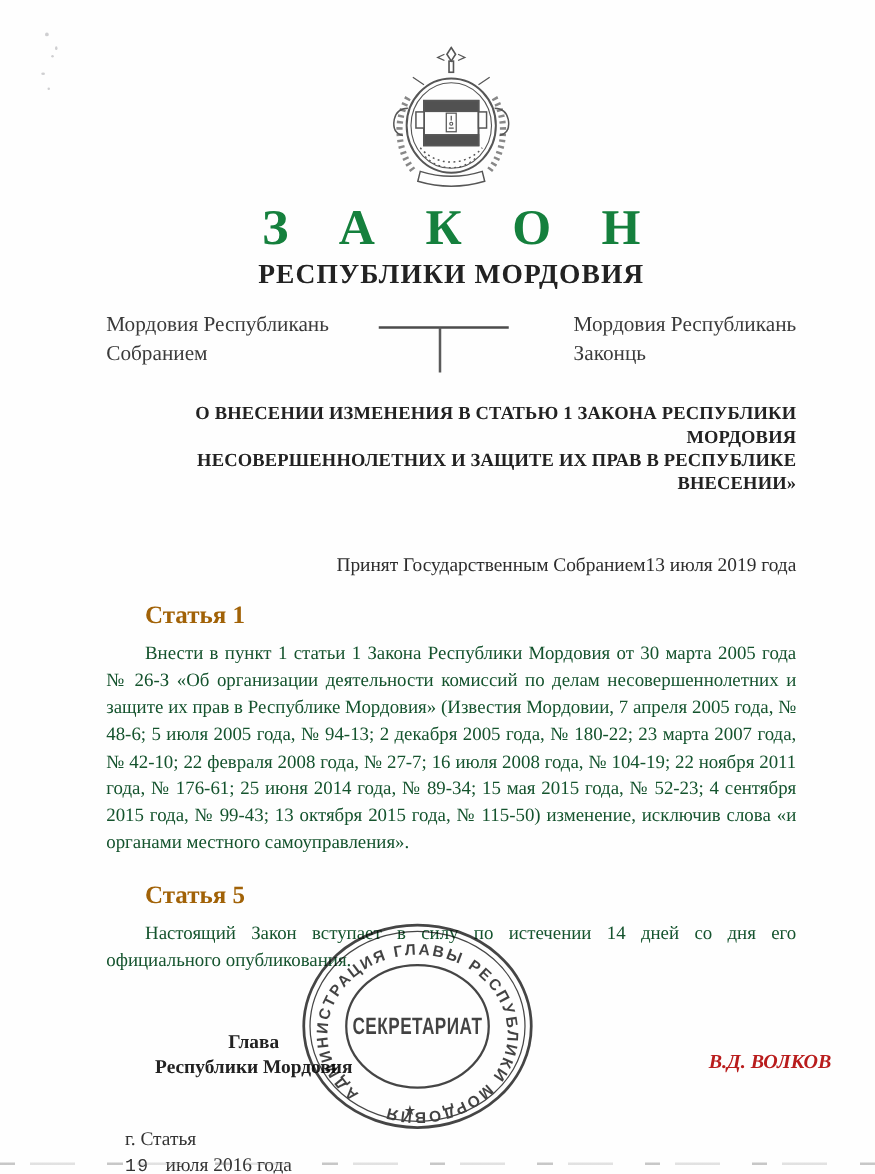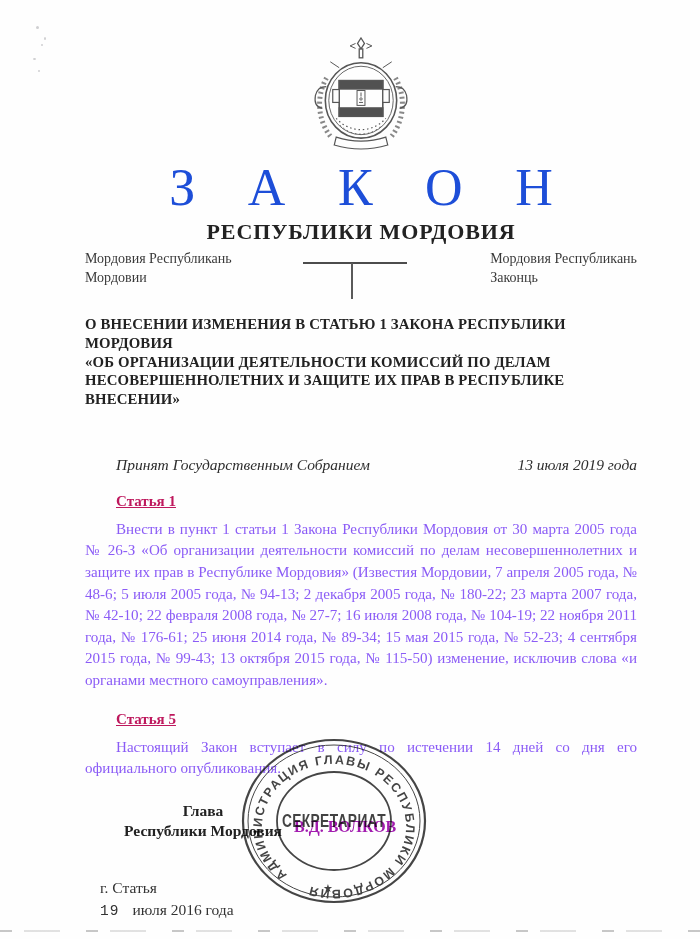"З А К О Н" .law-word { color: #1d4ed8 -> #15803d; font-size: 52px -> 40px; font-weight: 400 -> 700 }
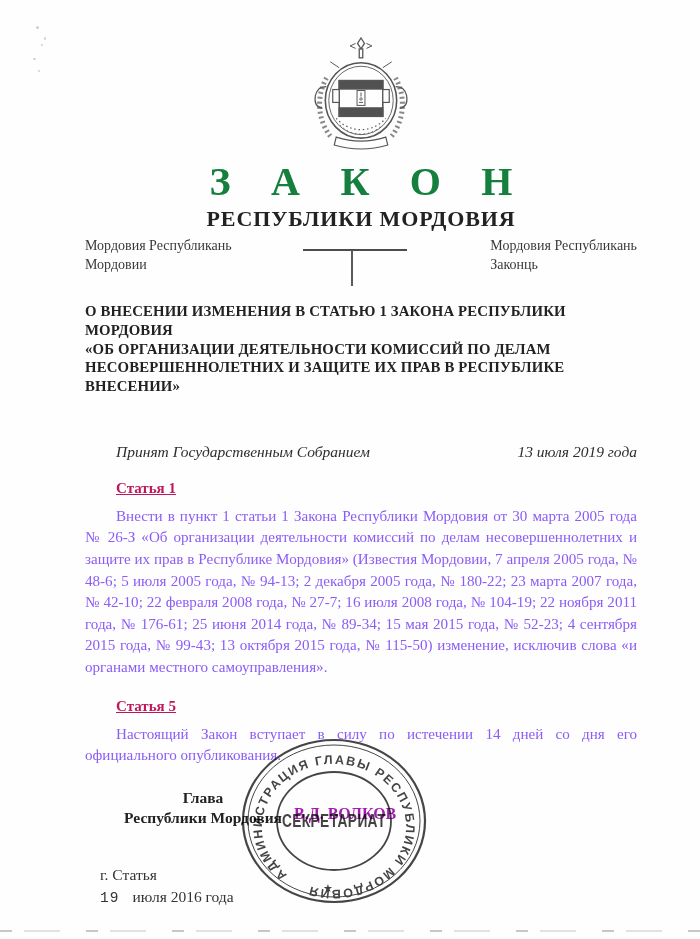"Мордовия Республикань" .bilingual { font-size: 14px -> 17px; margin-top: 5px -> 17px }
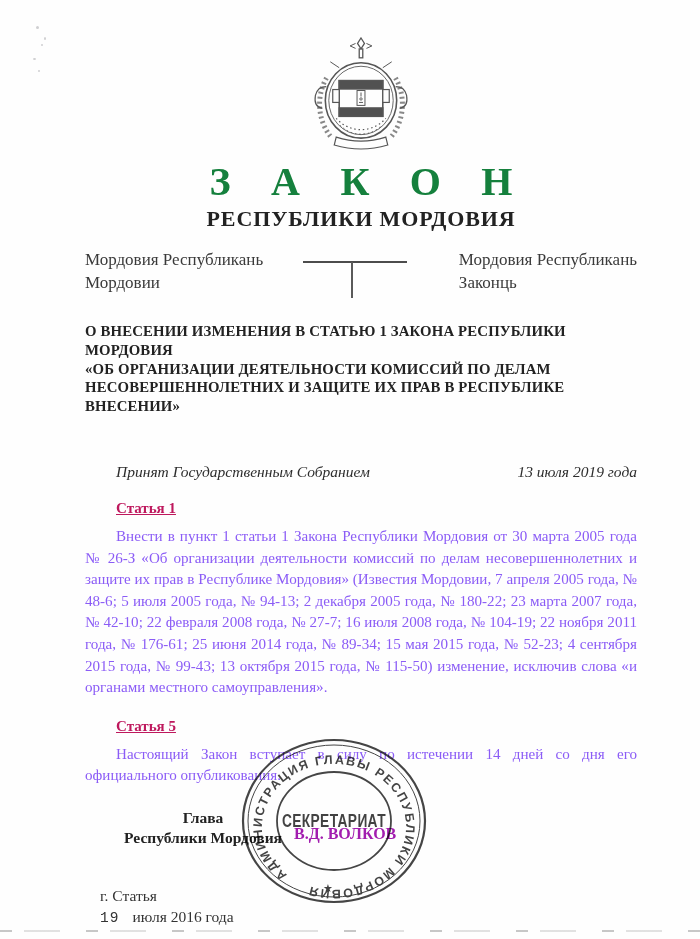"Мордовии" div { text: Мордовии -> Собранием }
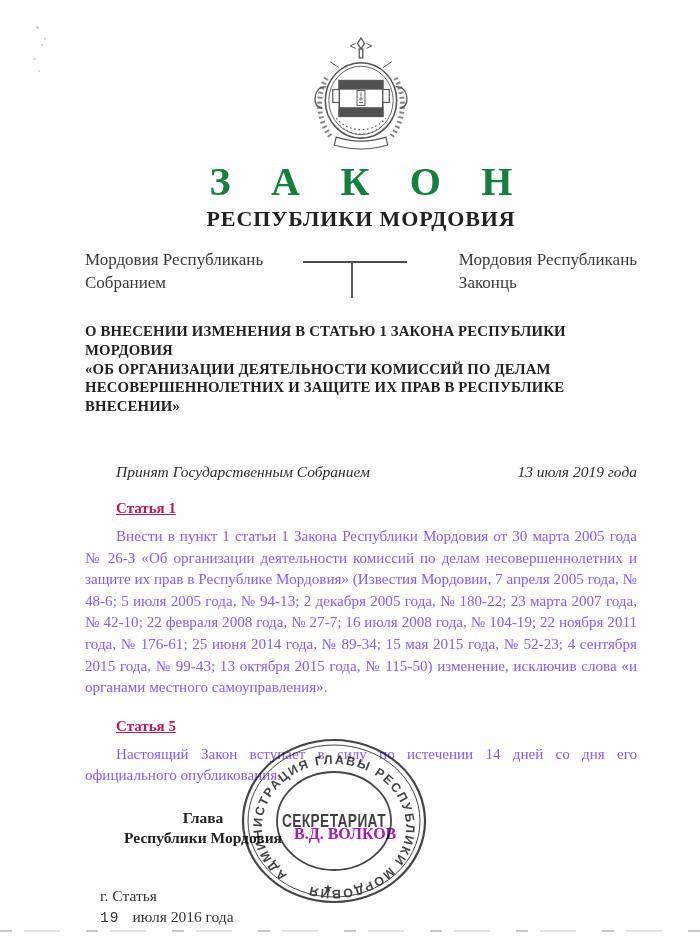"О ВНЕСЕНИИ ИЗМЕНЕНИЯ В СТАТЬЮ" .law-title { text-align: left -> right }
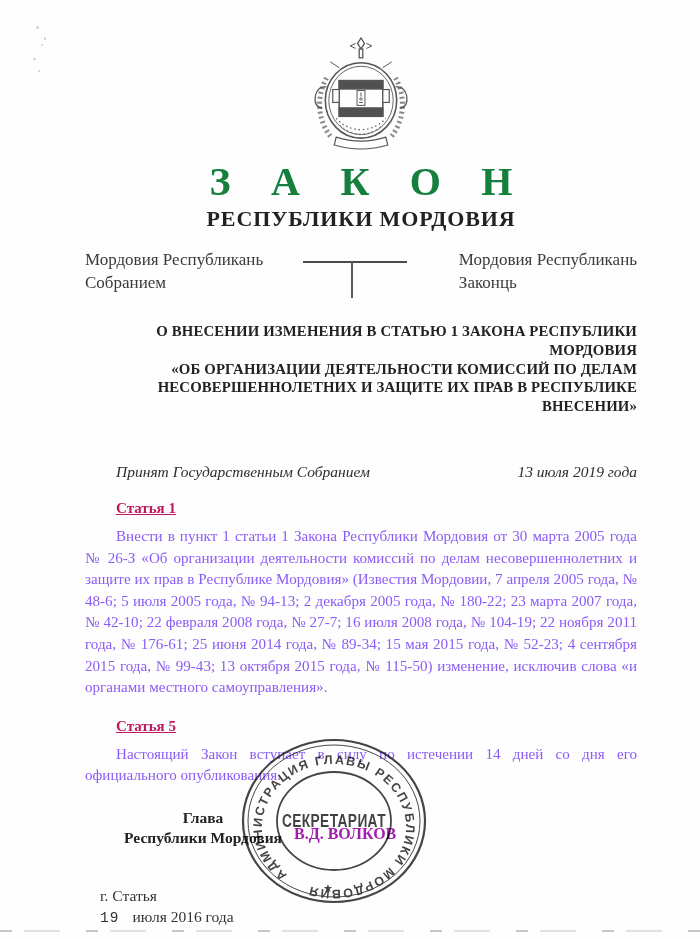"«ОБ ОРГАНИЗАЦИИ ДЕЯТЕЛЬНОСТИ КОМИССИЙ ПО" div { html: <div>«ОБ ОРГАНИЗАЦИИ ДЕЯТЕЛЬНОСТИ КОМИССИЙ ПО ДЕЛАМ</div> -> none }
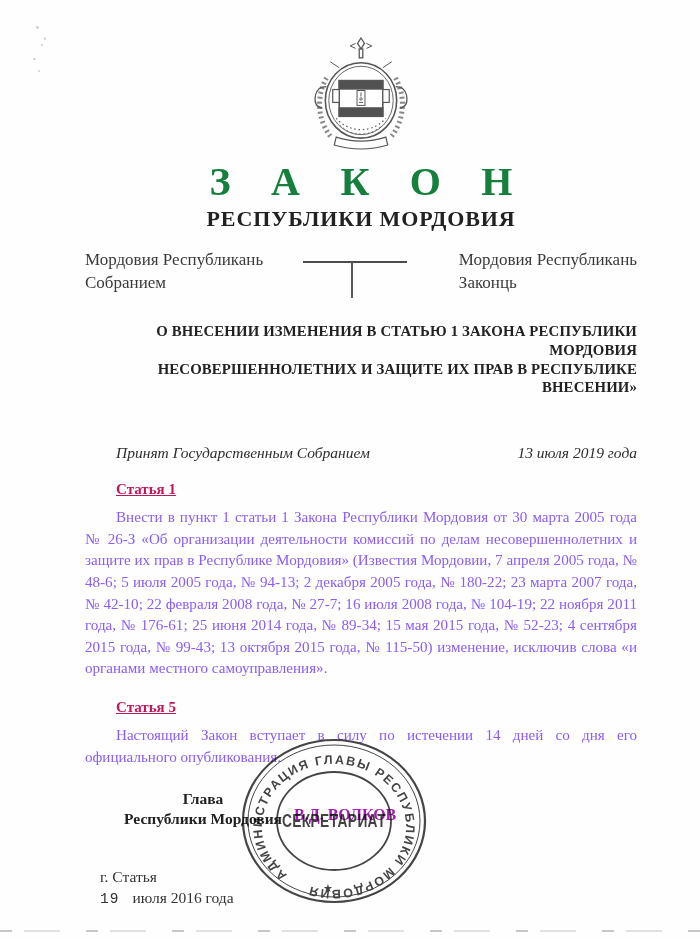"Принят Государственным Собранием" .adoption { font-style: italic -> none; justify-content: space-between -> flex-end }
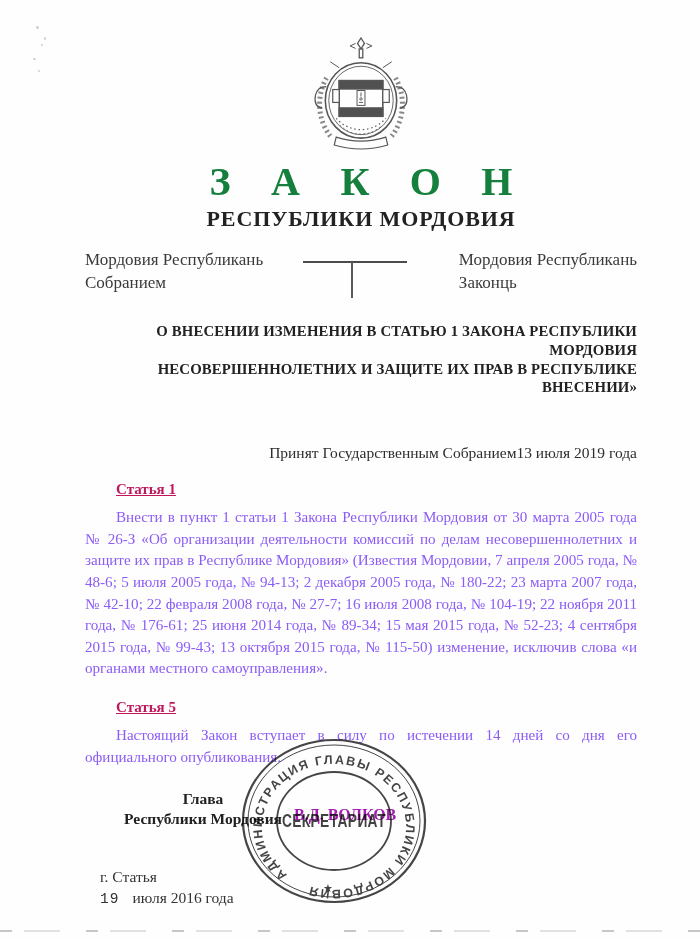"Статья 1" .article-heading { color: #be185d -> #a16207; font-size: 15px -> 20px; text-decoration: underline -> none }
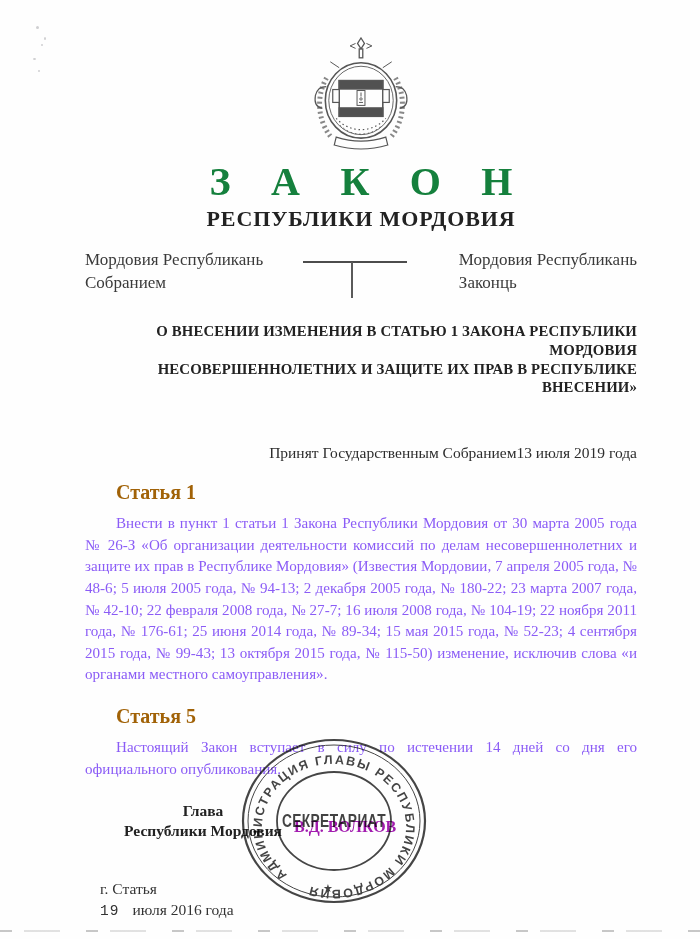"Внести в пункт 1 статьи" .para { color: #8b5cf6 -> #14532d }
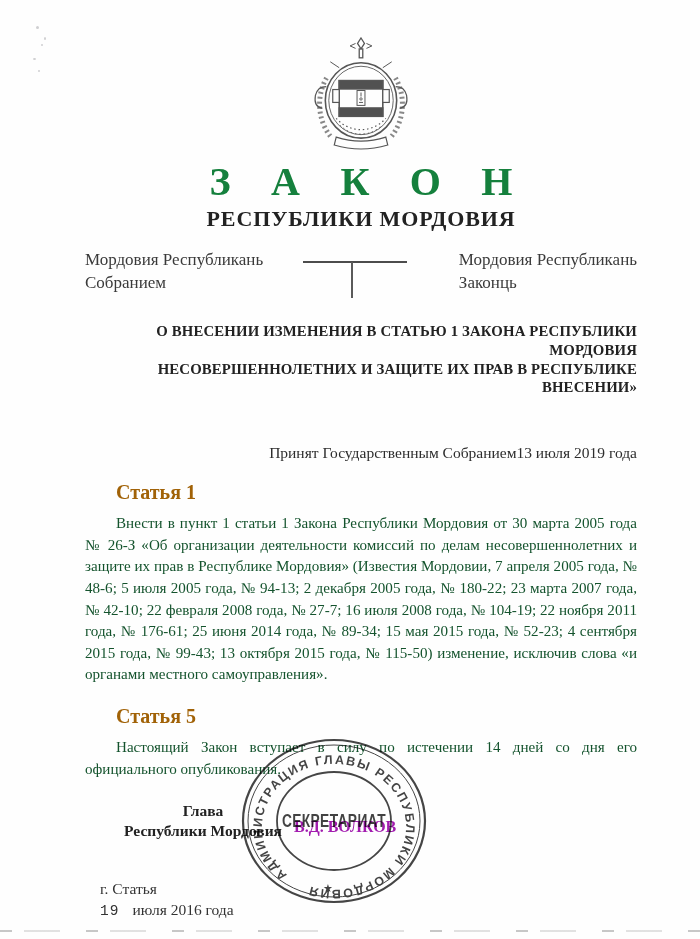"Глава" .sig-row { justify-content: flex-start -> space-between; margin-top: 21px -> 44px }
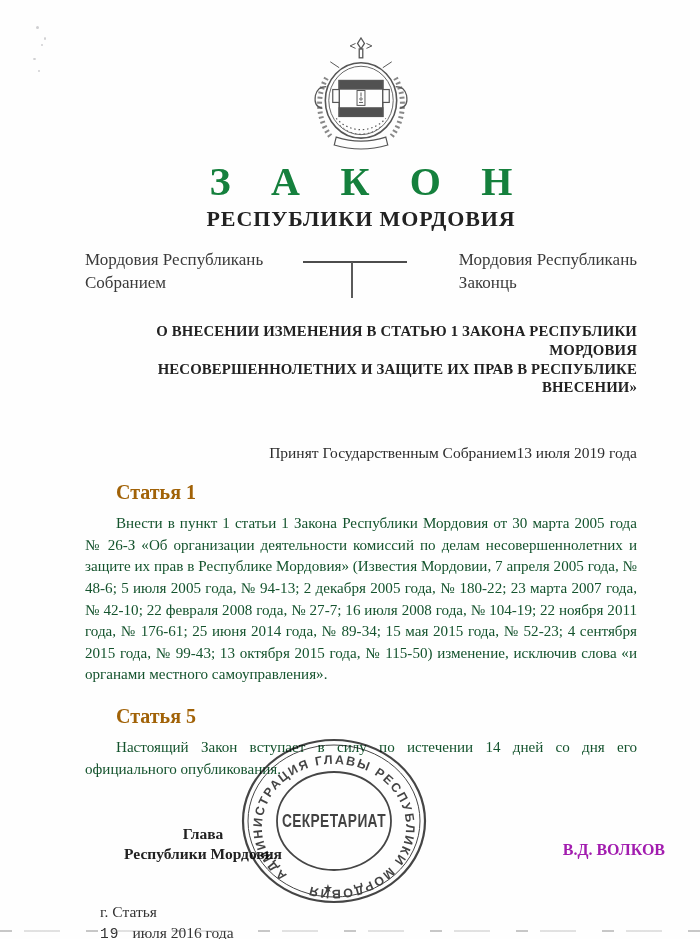"В.Д. ВОЛКОВ" .sig-right { color: #a21caf -> #b91c1c; font-style: none -> italic }
